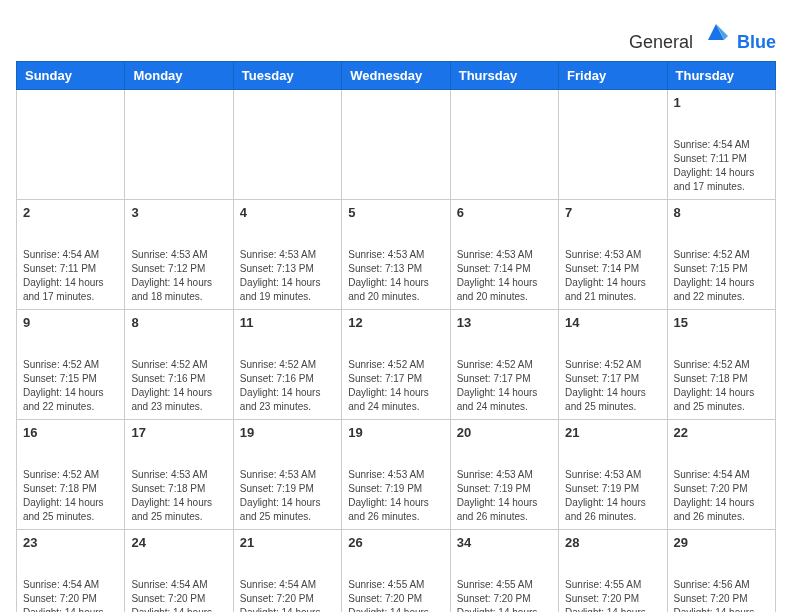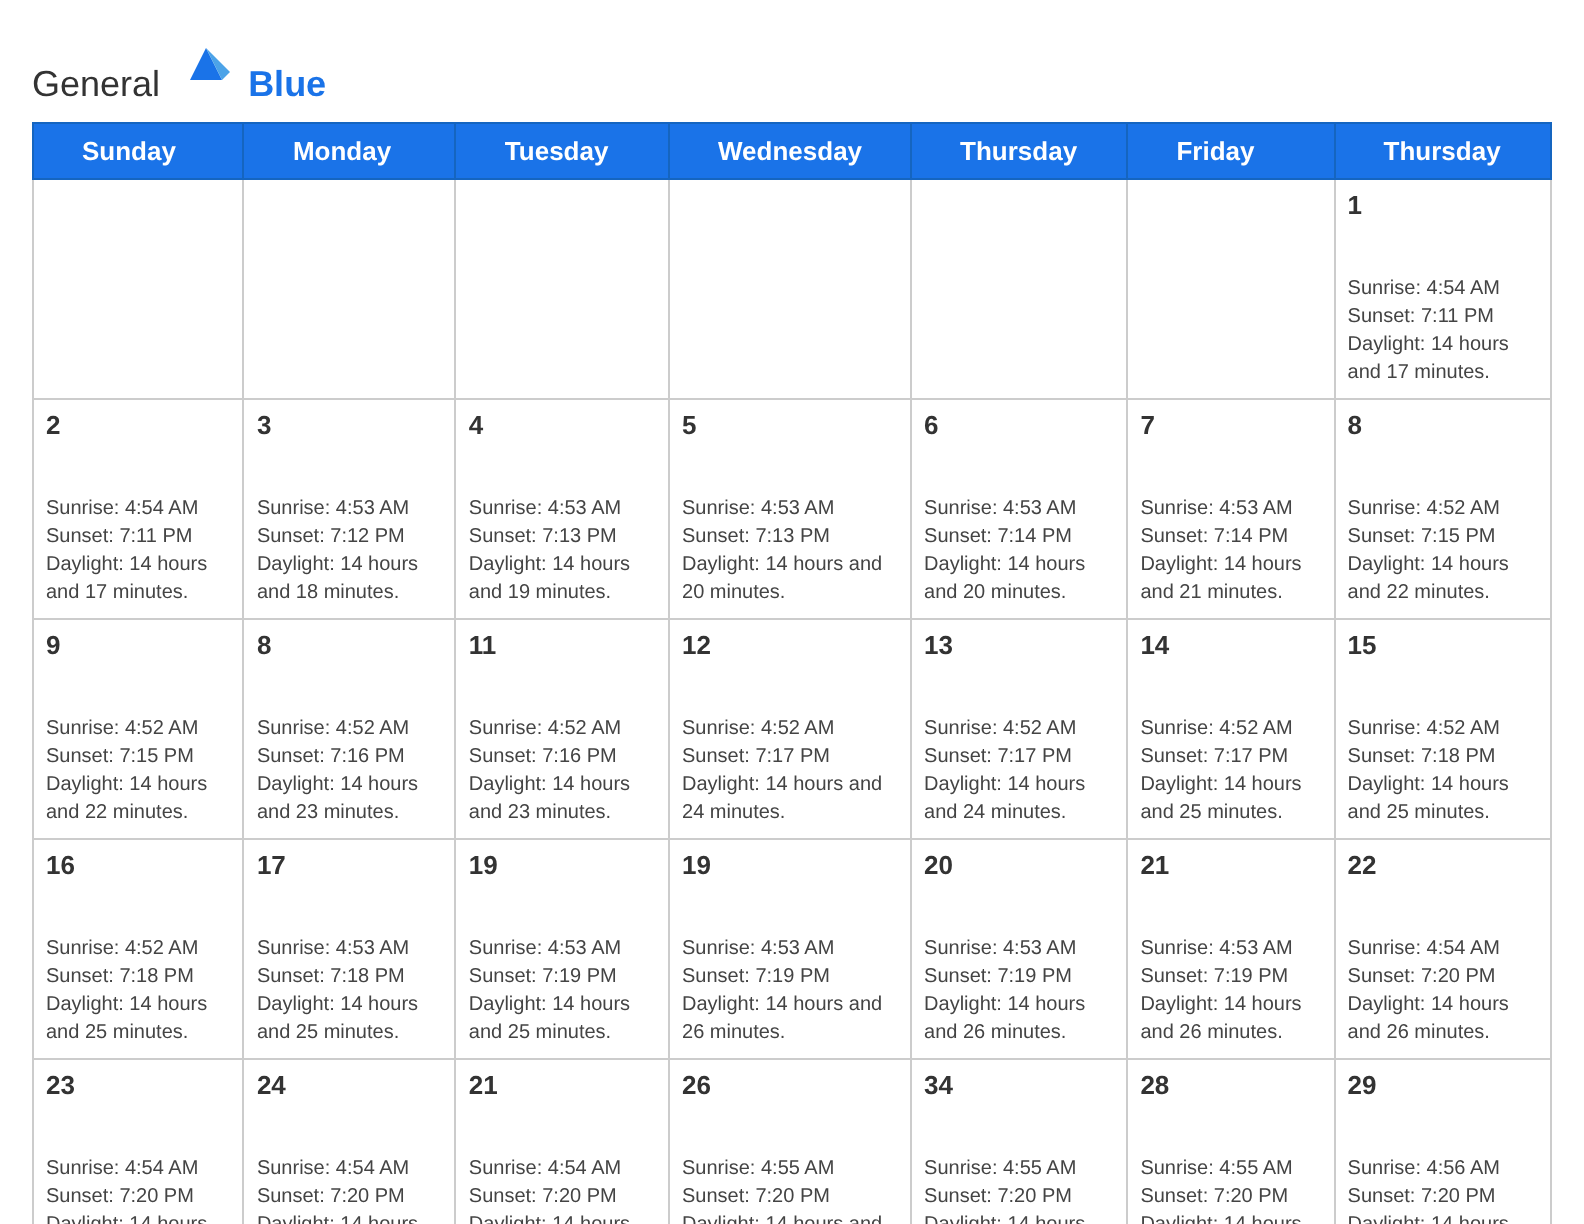"General Blue" .header-section { justify-content: flex-start -> flex-end }
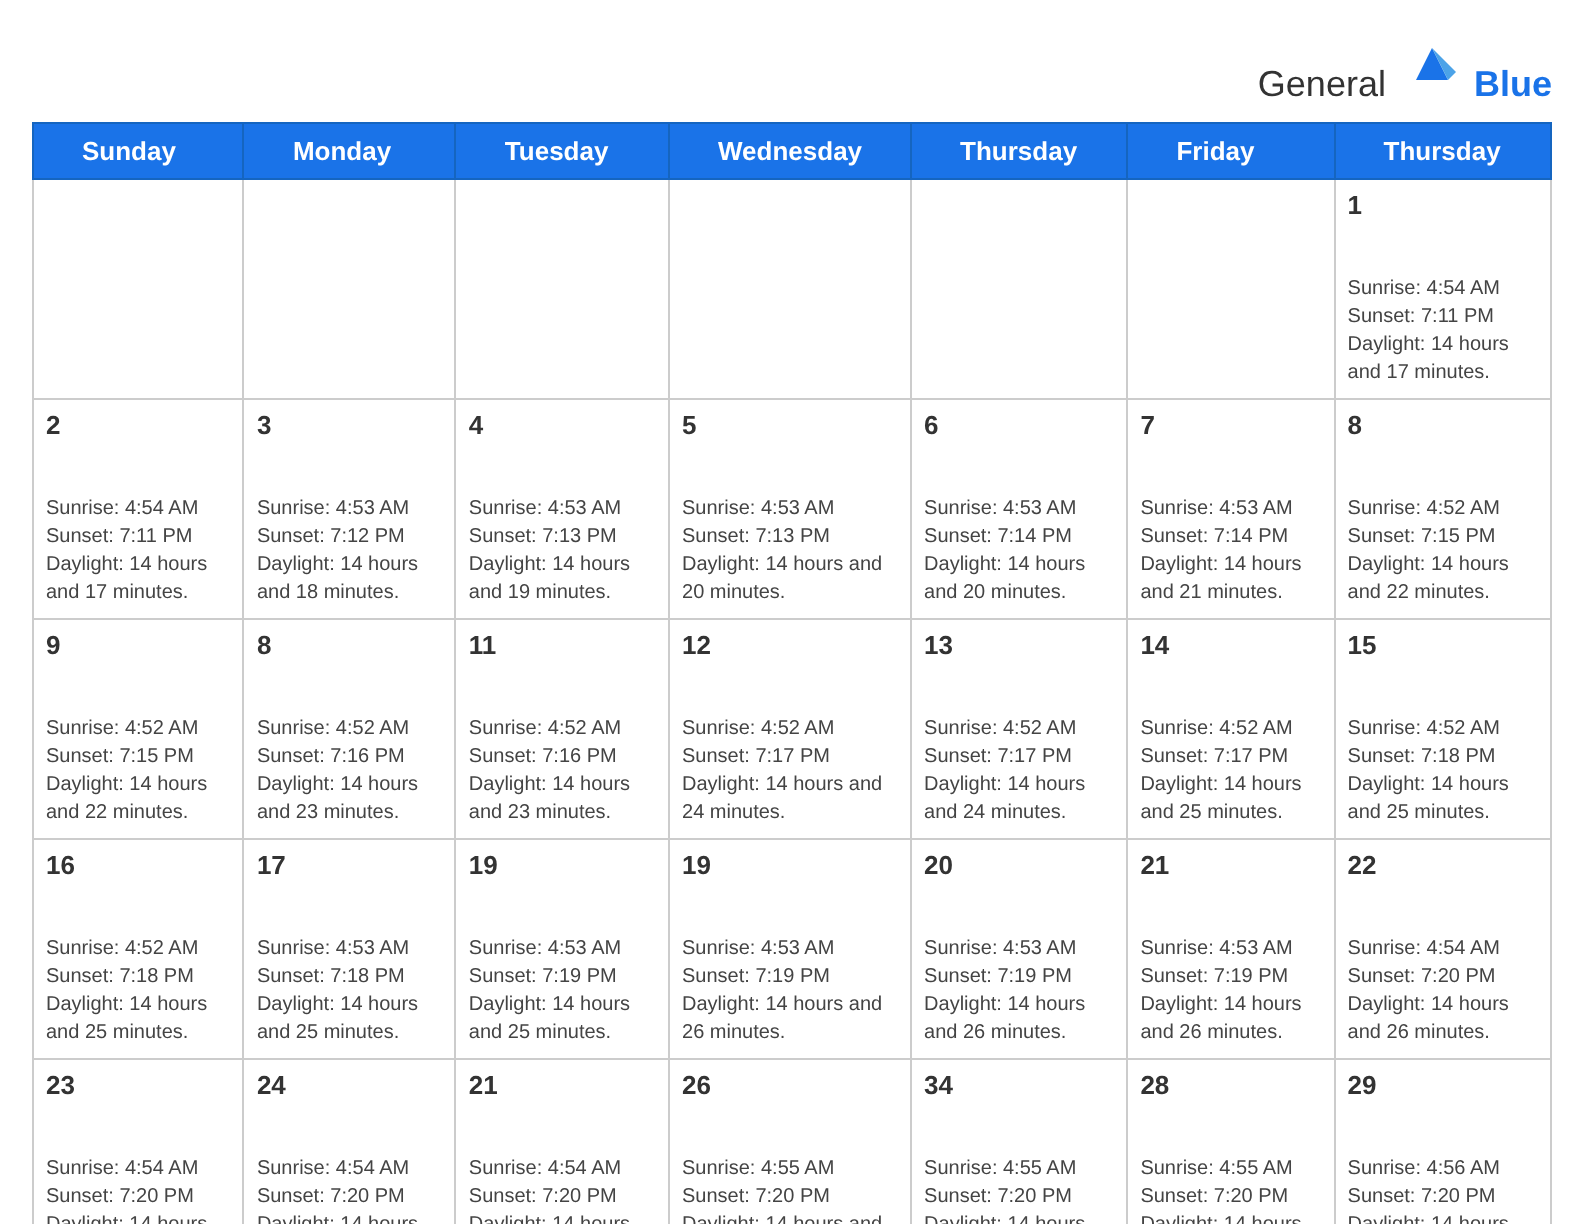"Sunday" .calendar-table th { padding: 6px 24px -> 6px 8px }
